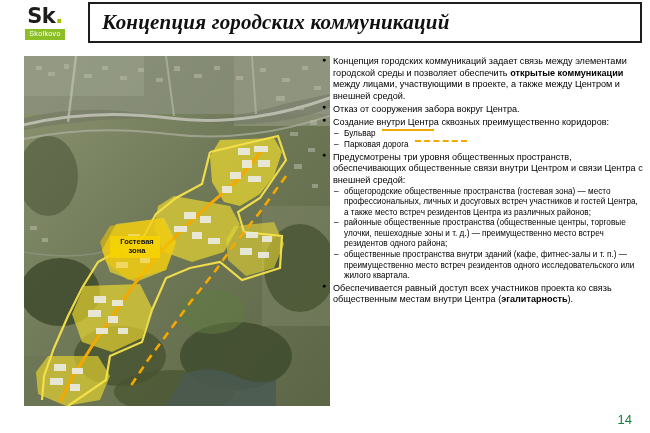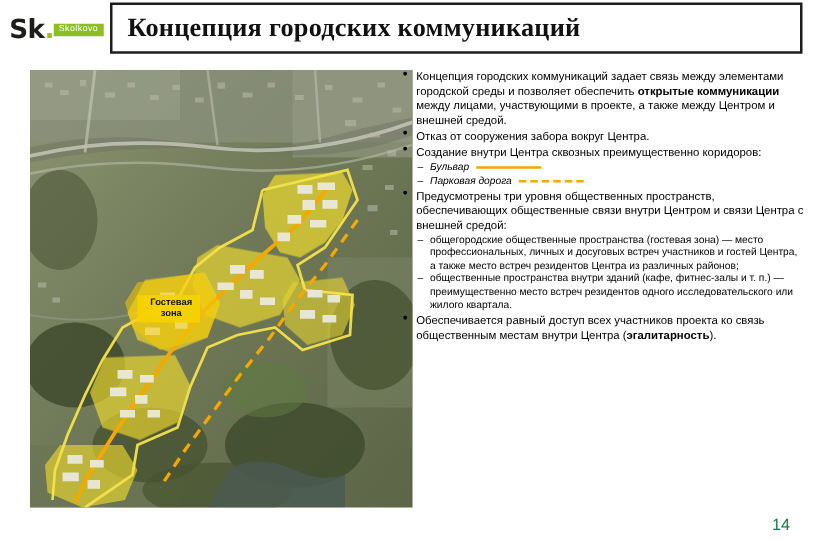"Sk." .logo-box { flex-direction: none -> column }
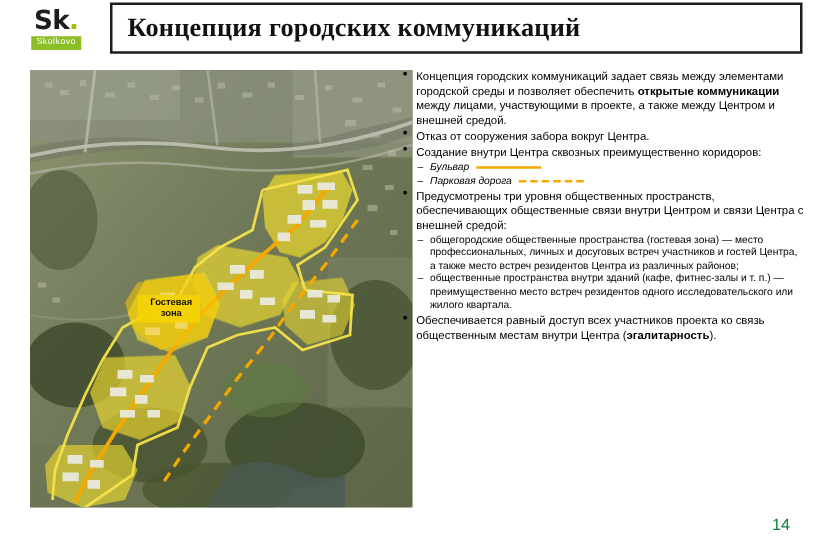"Концепция городских коммуникаций" .slide-title { font-style: none -> italic }
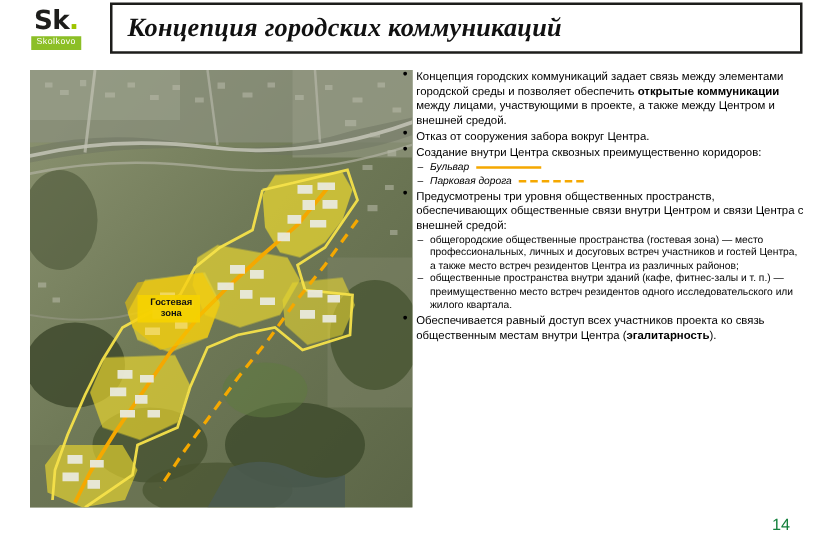"Бульвар" .legend-line-row { align-items: center -> flex-start; font-style: italic -> none }
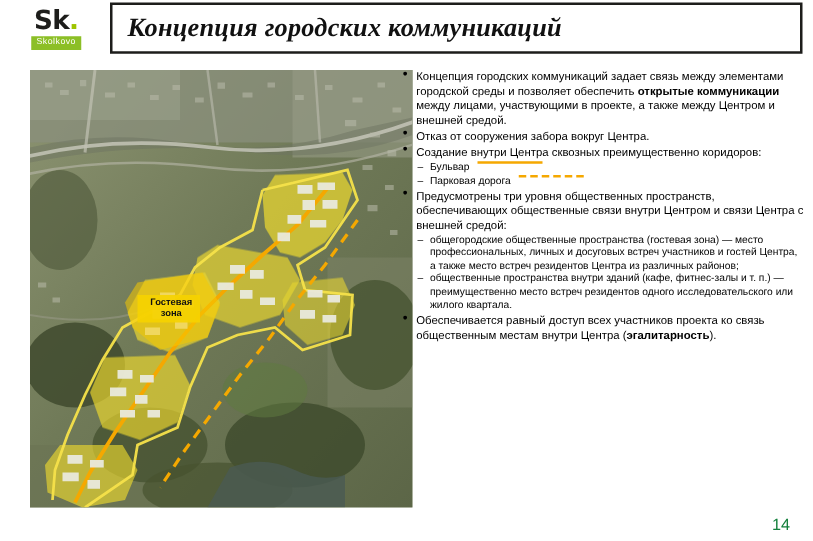"районные общественные пространства" li { html: none -> <li>районные общественные пространства (общественные центры, торговые улочки, пешеходные зоны и т. д.) — преимущественно место встреч резидентов одного района;</li> }
